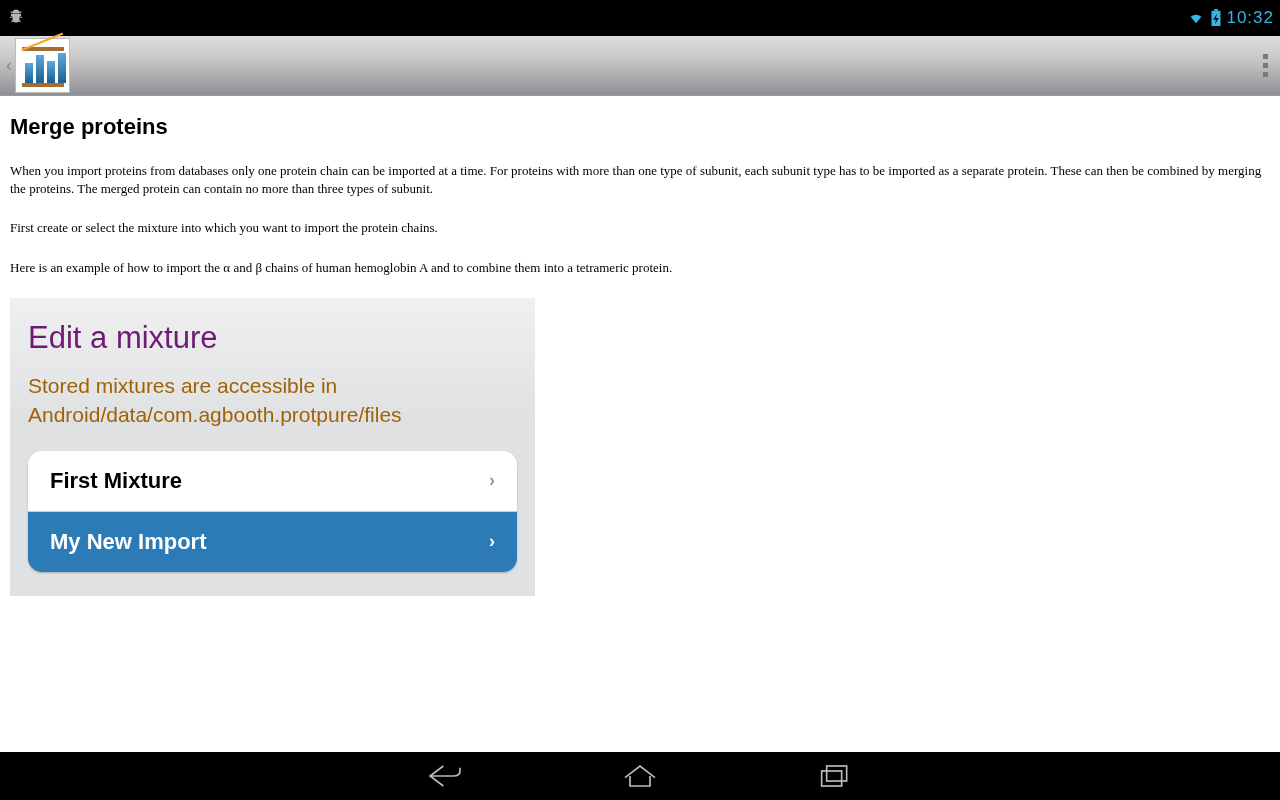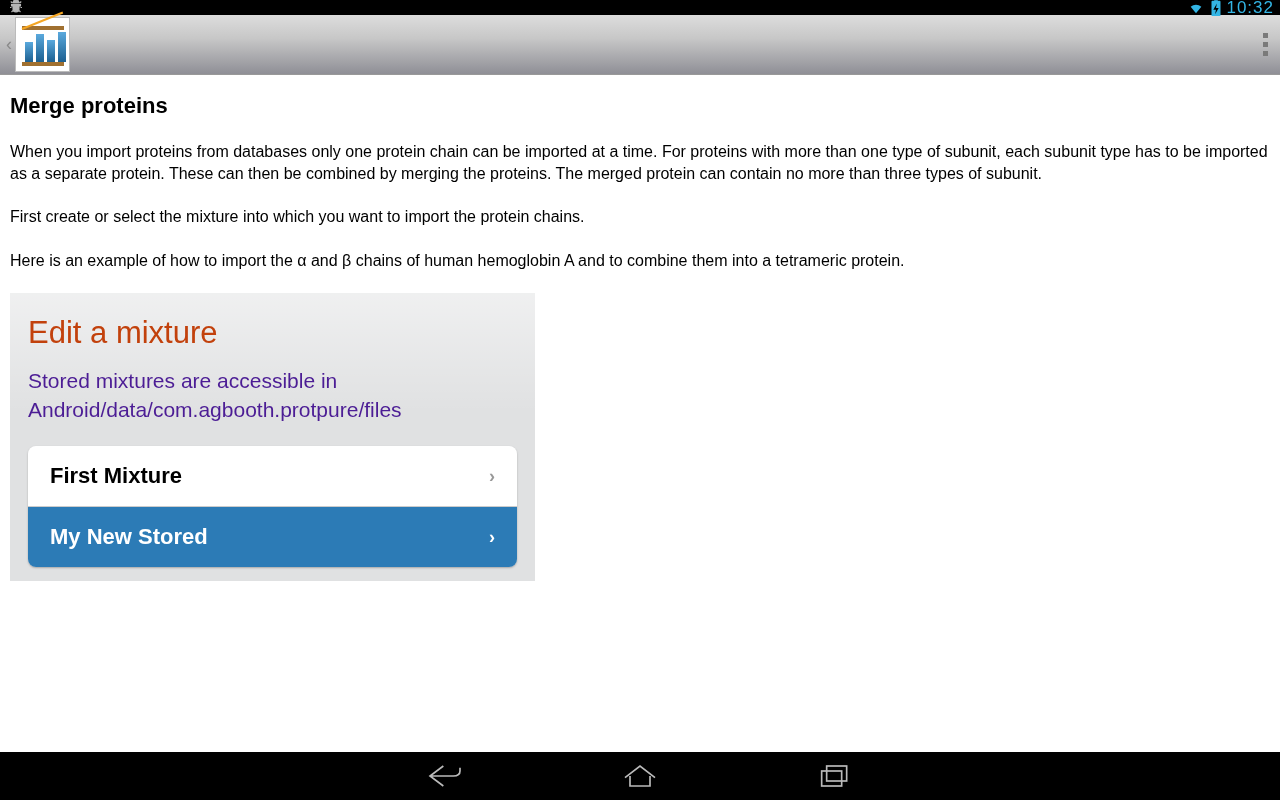"10:32" .status-bar { height: 15px -> 36px }
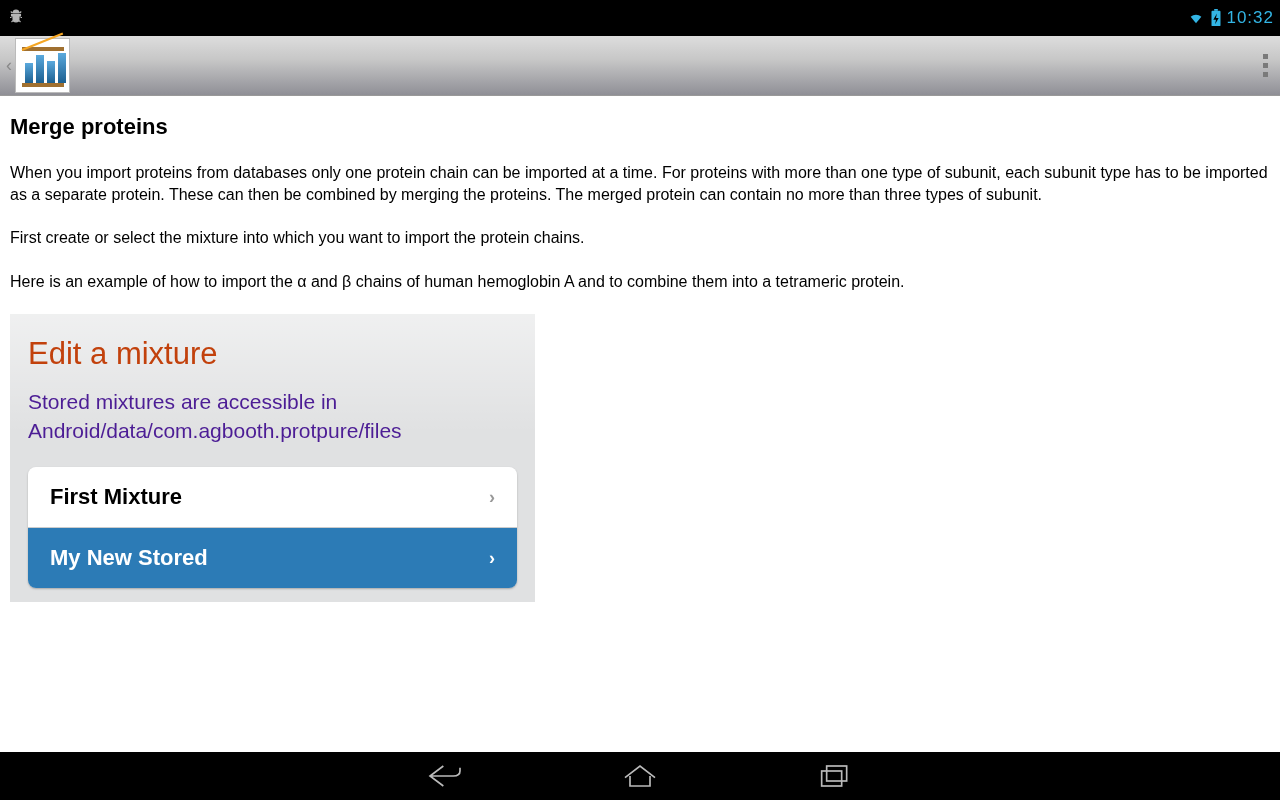"When you import proteins from" .content p { font-family: none -> Liberation Serif, serif; font-size: 16px -> 13px }
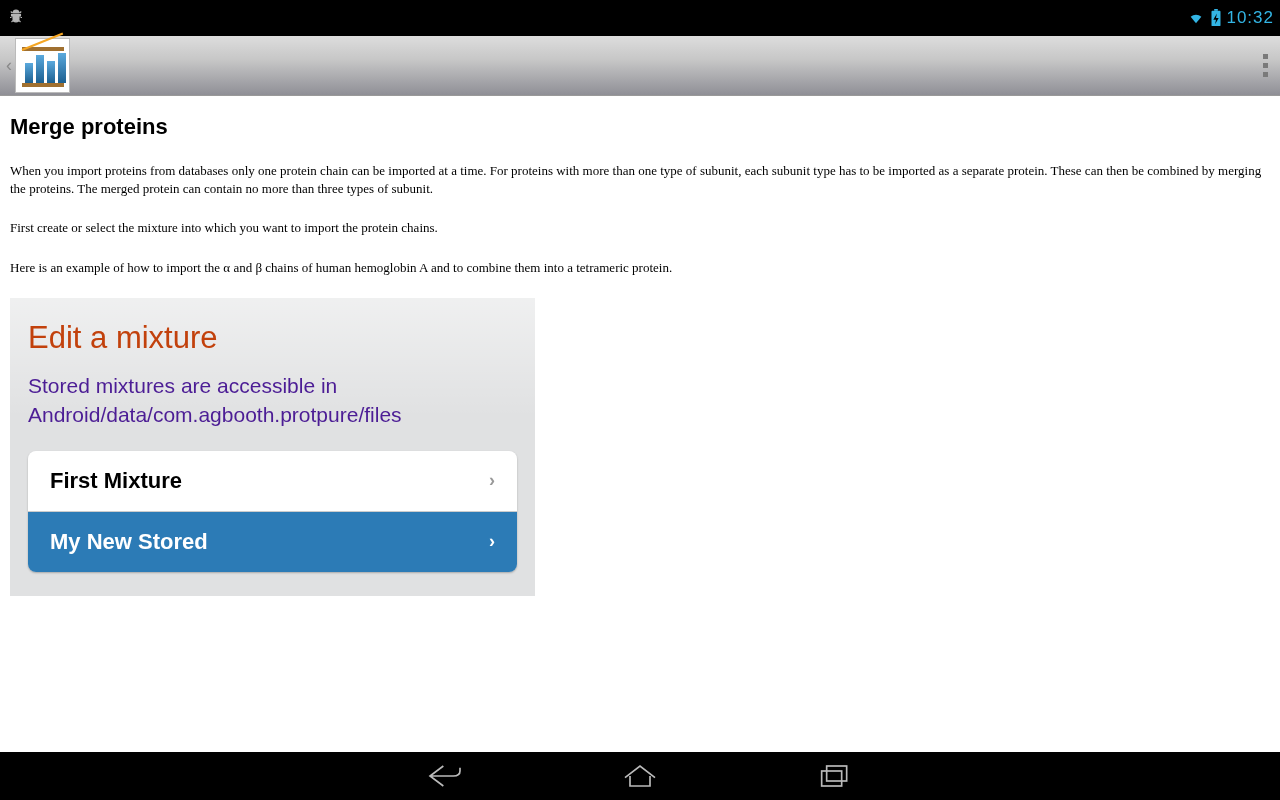"Edit a mixture" .card-title { color: #c2410c -> #701a75 }
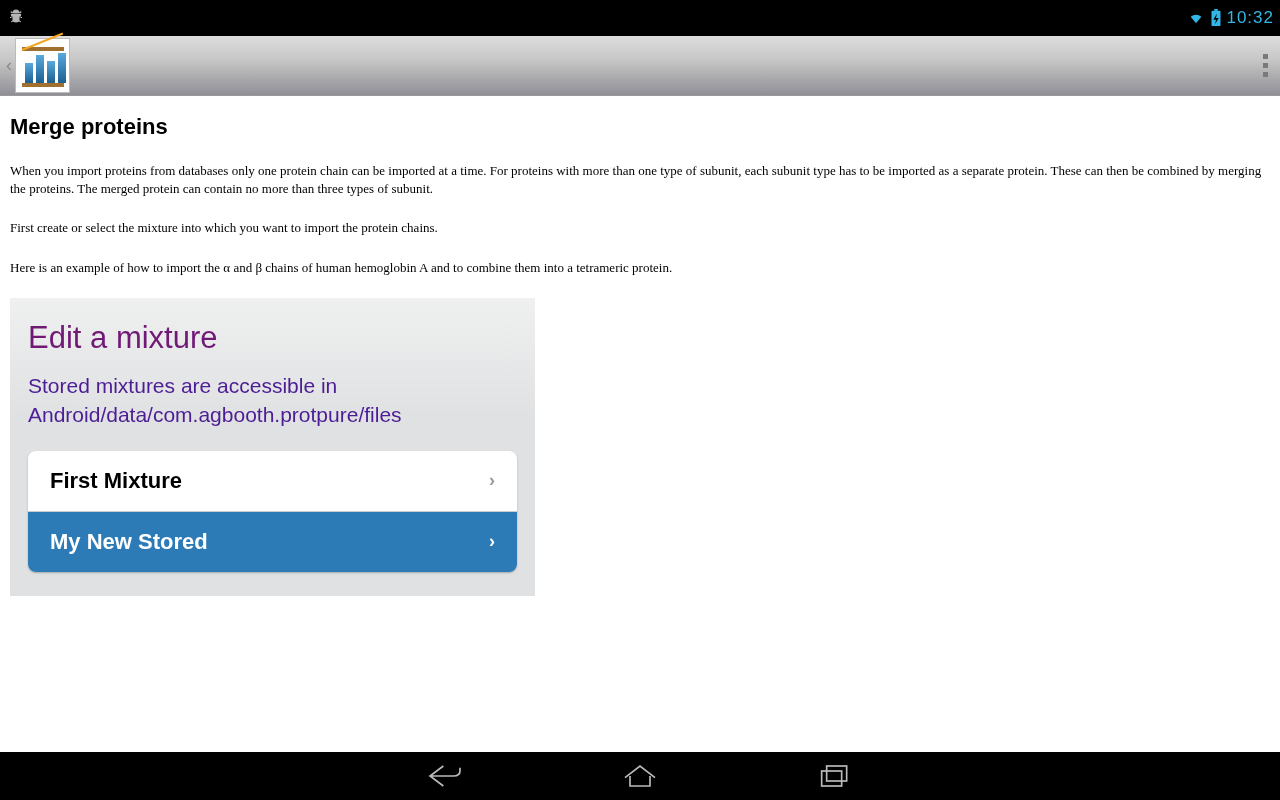"Stored mixtures are accessible in" .card-sub { color: #4c1d95 -> #a16207 }
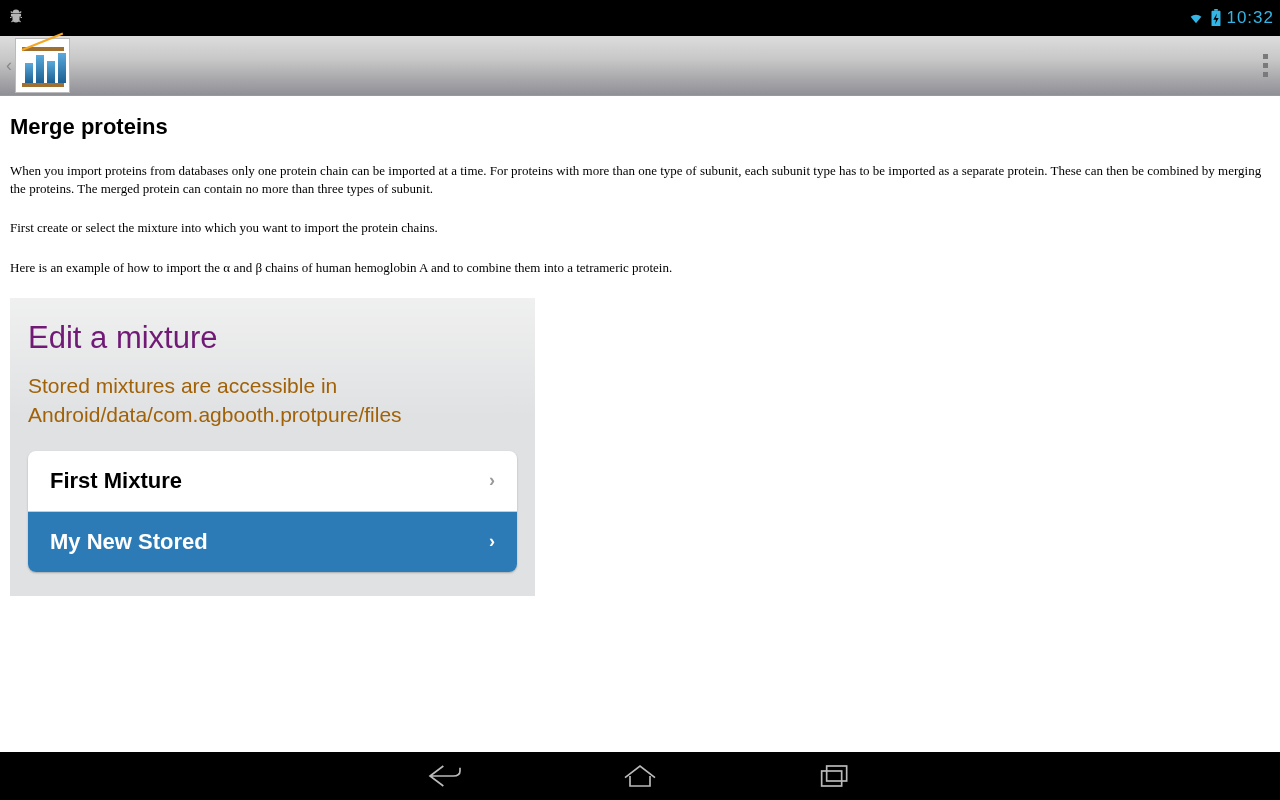"First Mixture" .list { border-radius: 8px -> 14px }
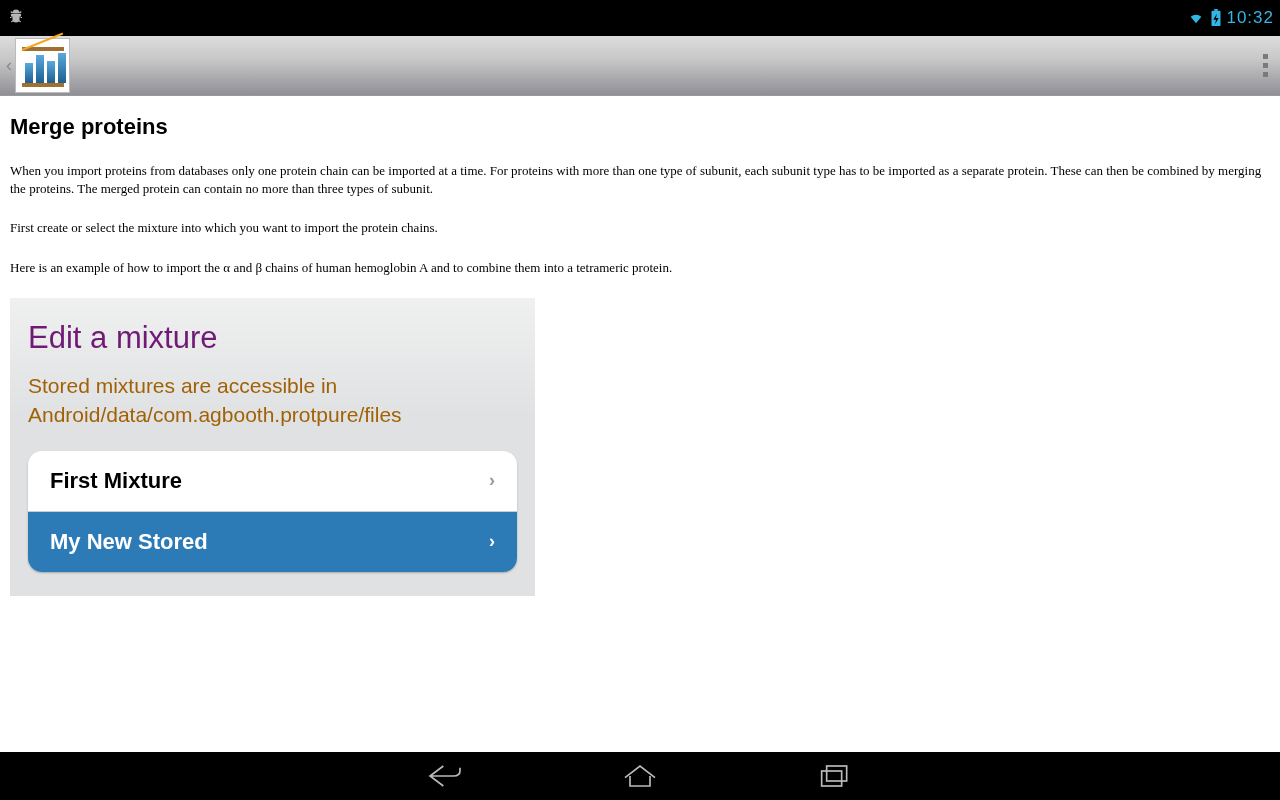"My New Stored" span { text: Stored -> Import }
